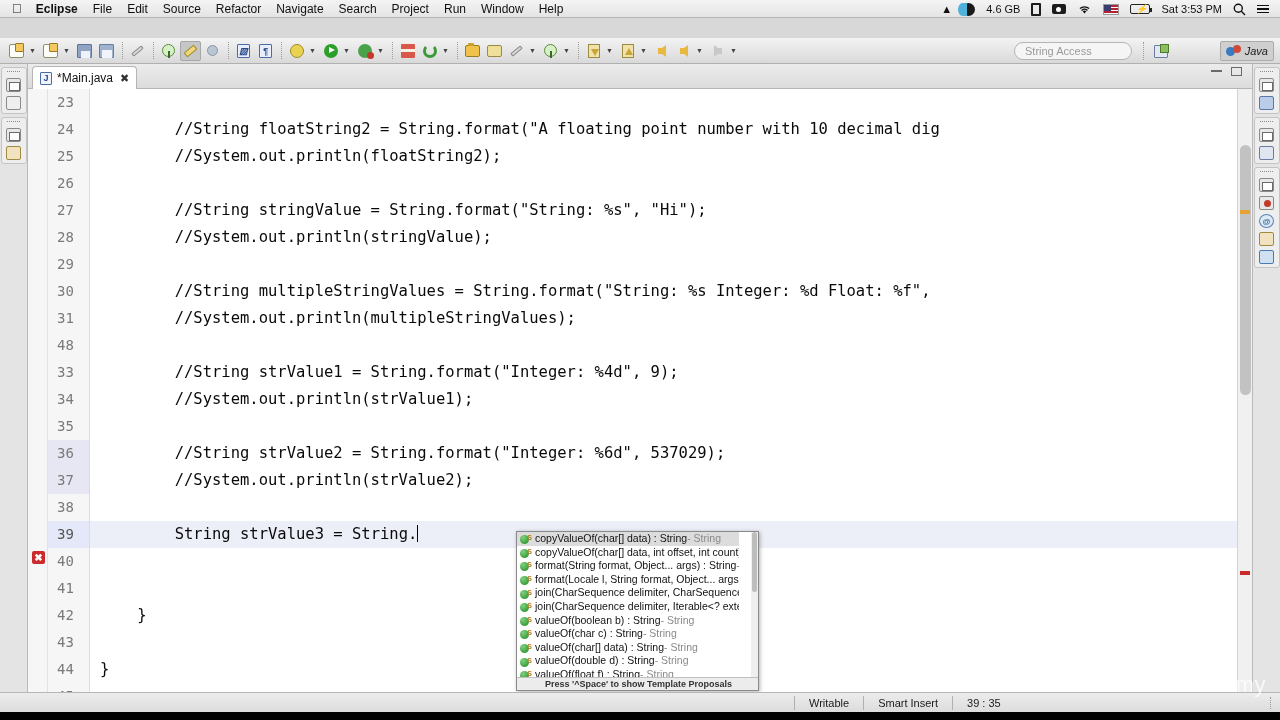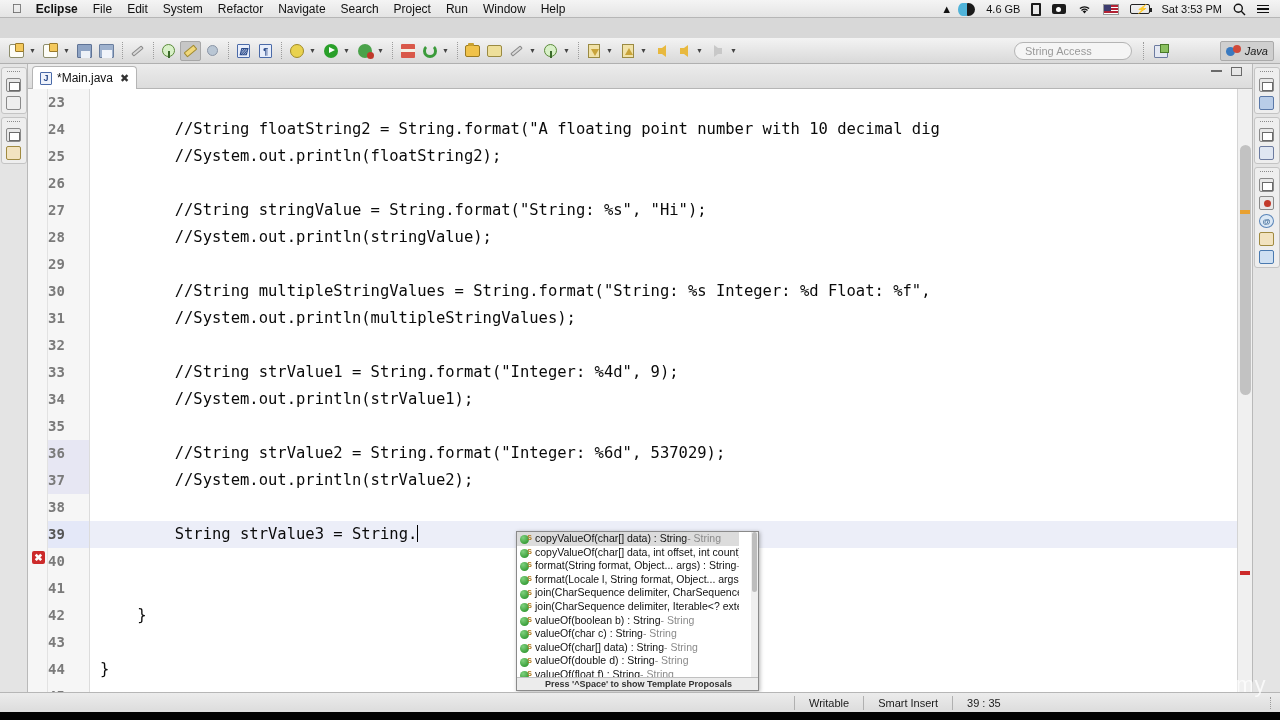"System" span.mi { text: System -> Source }
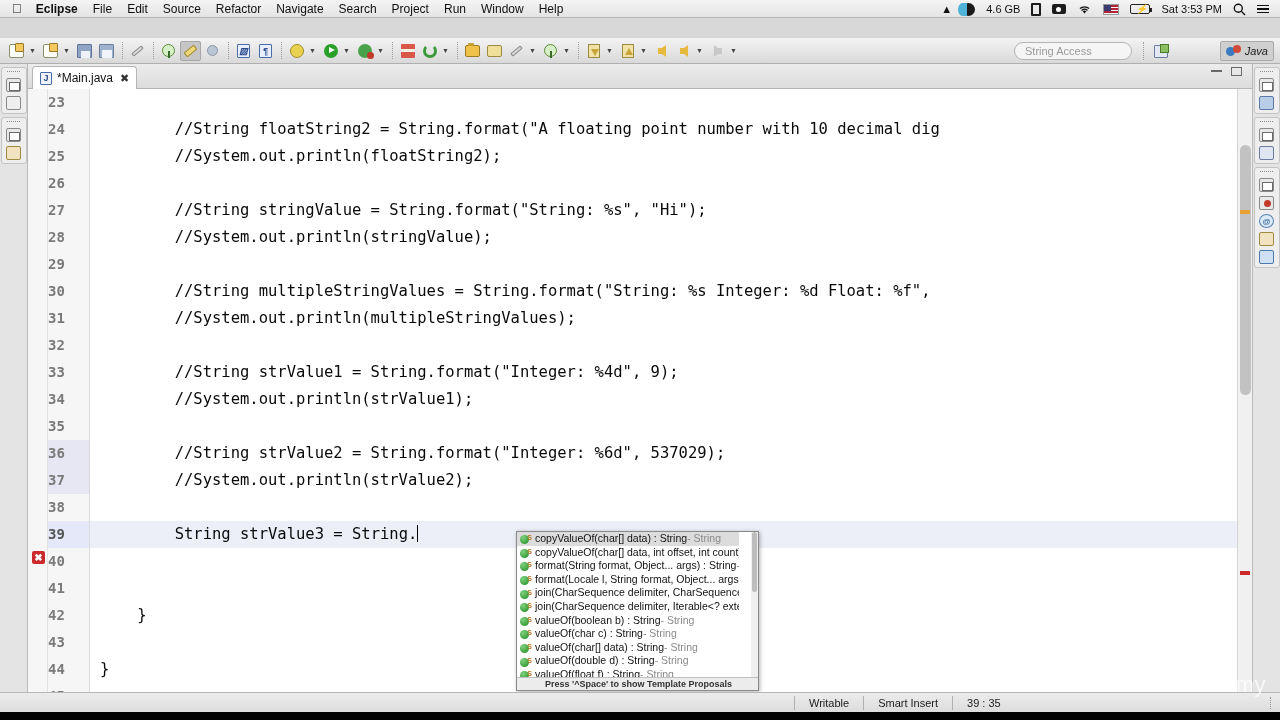"23" .gutter .ln { font-weight: bold -> none; text-align: left -> center }
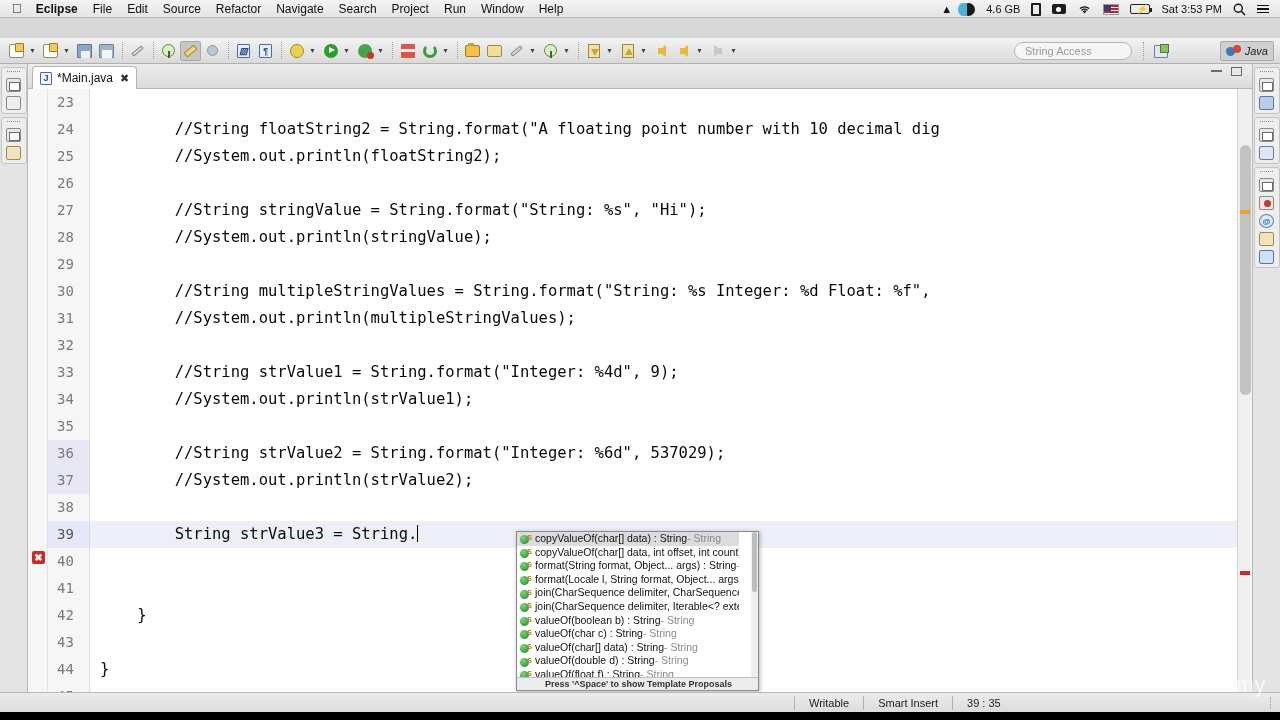"32" div.ln { text: 32 -> 48 }
